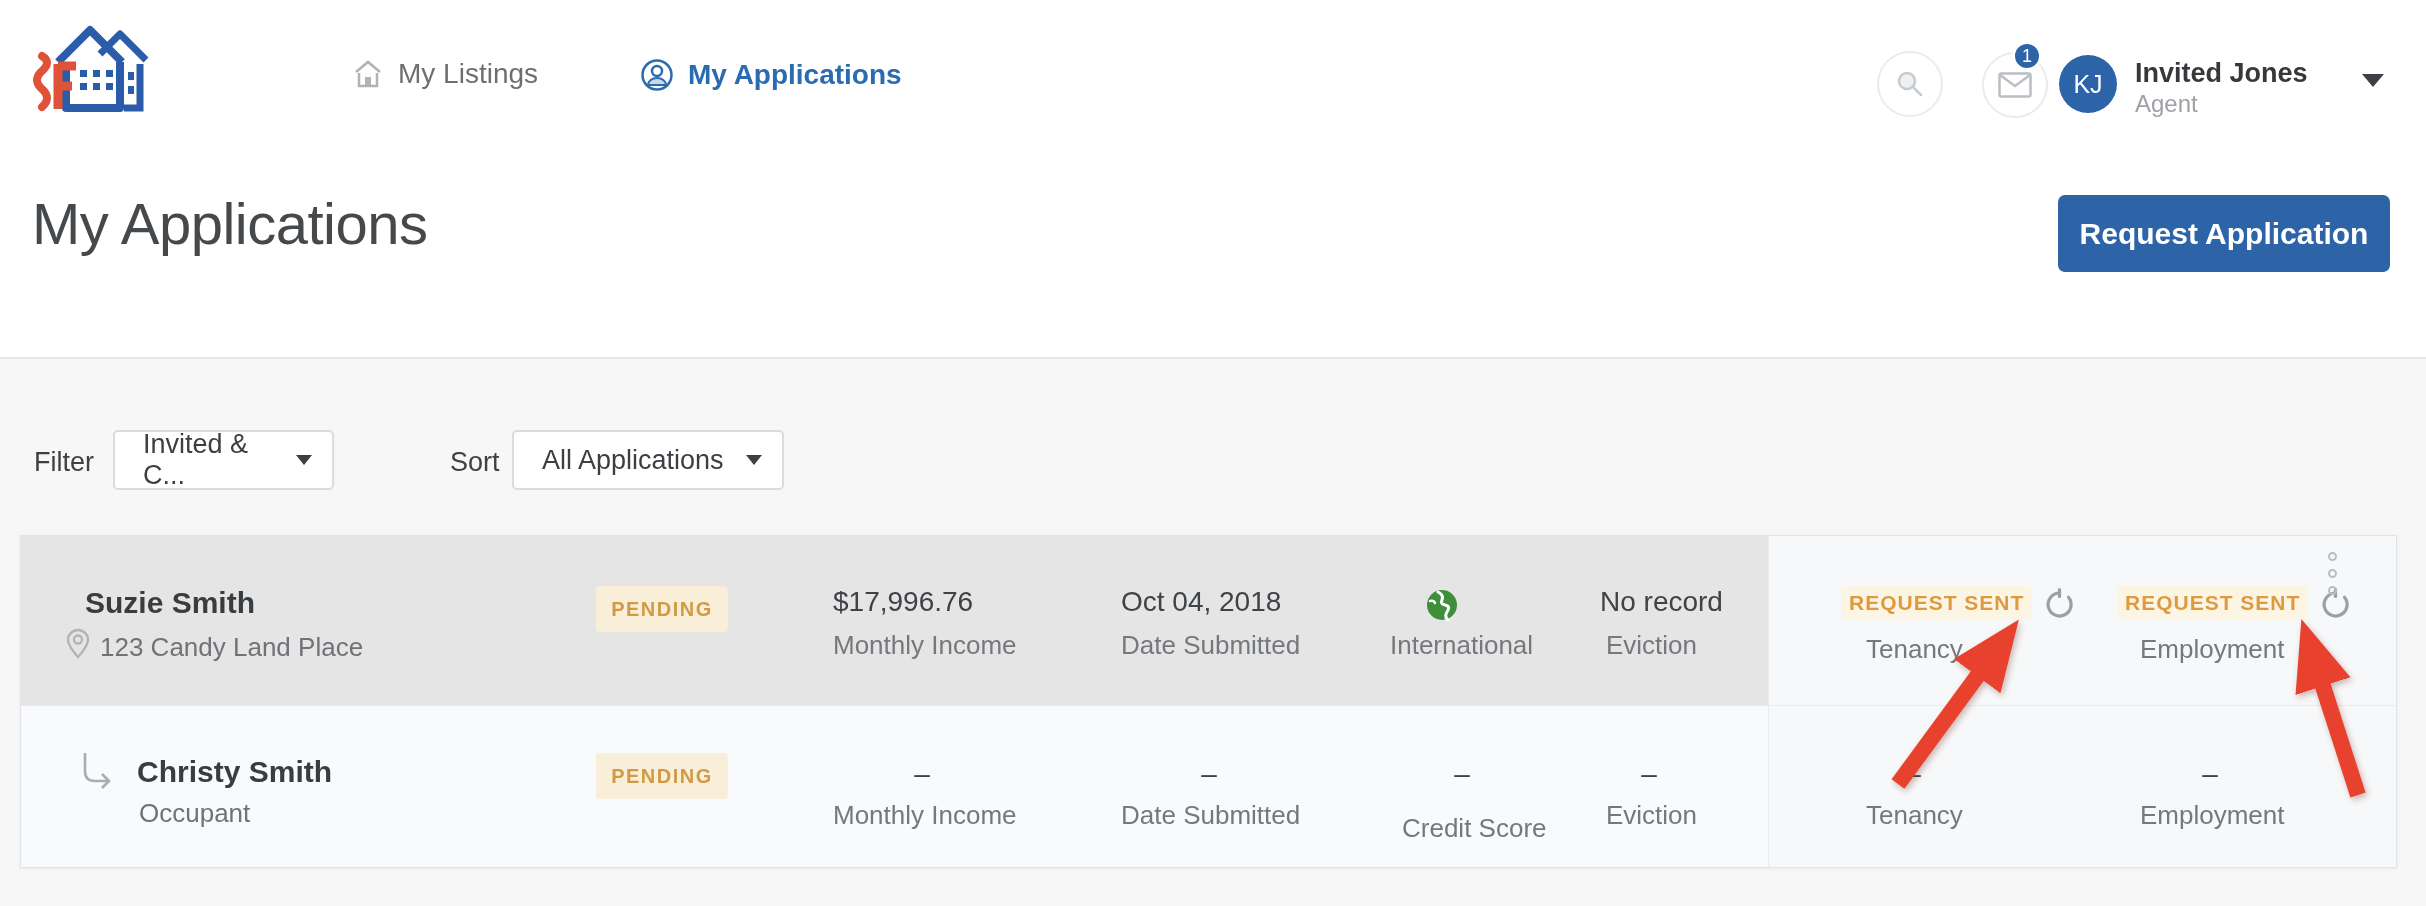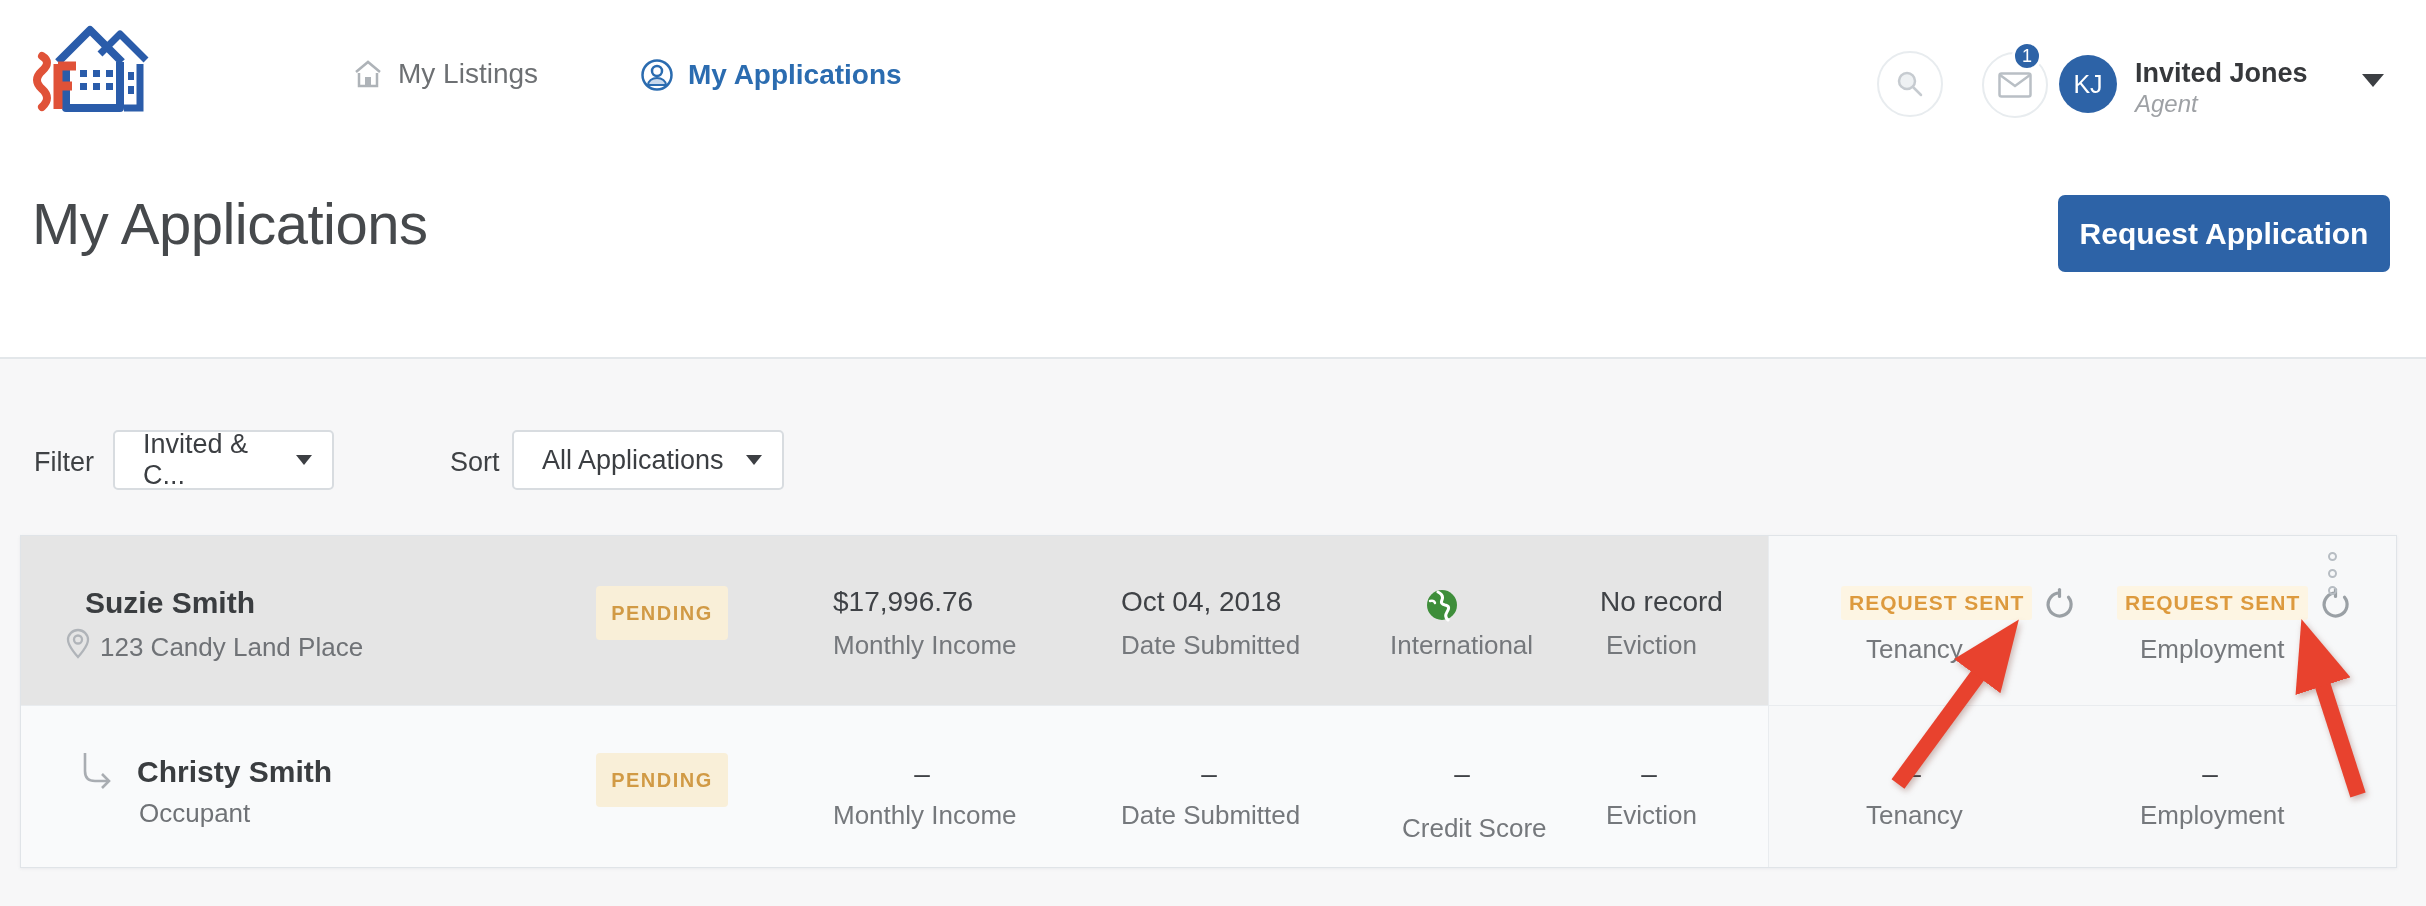"Agent" .user-role { font-style: italic -> none }
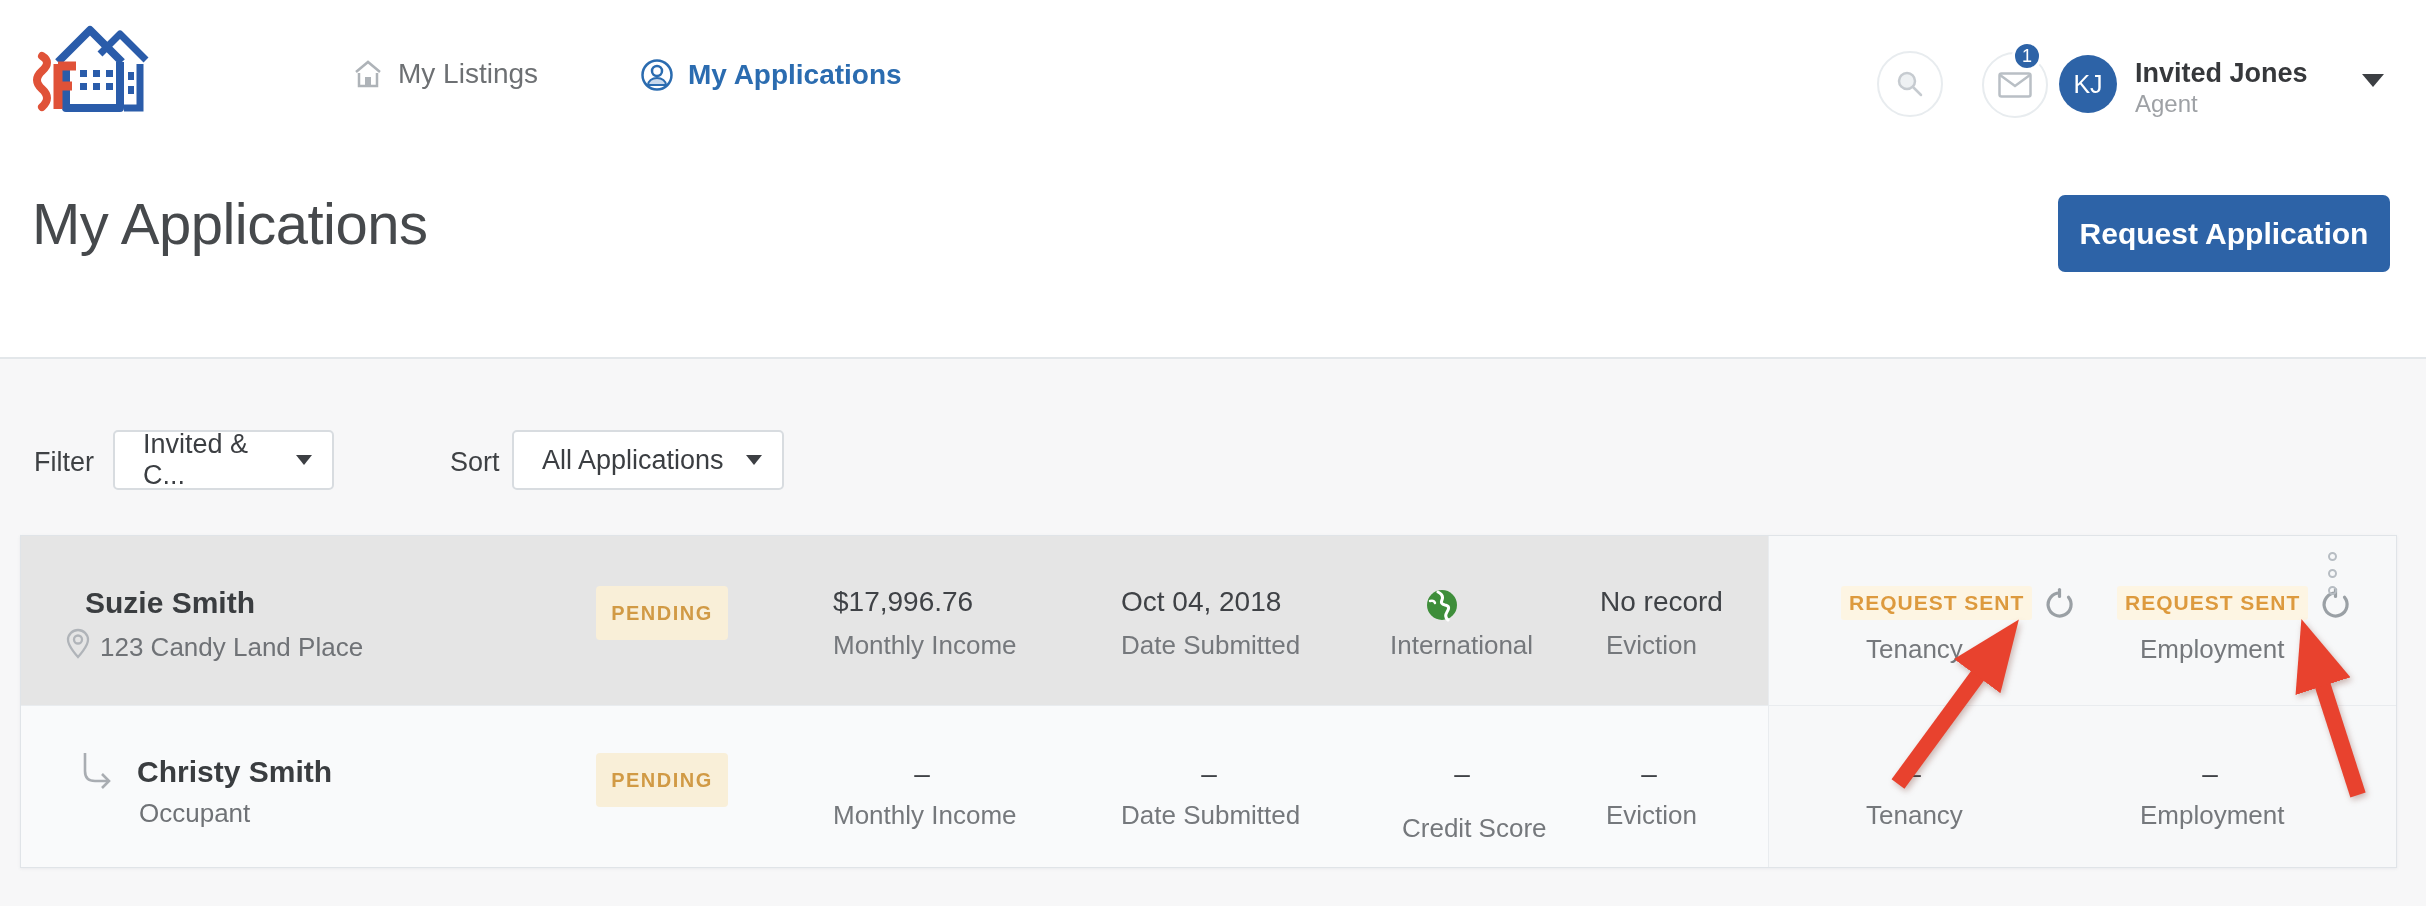"PENDING" .status-badge { height: 54px -> 46px }
